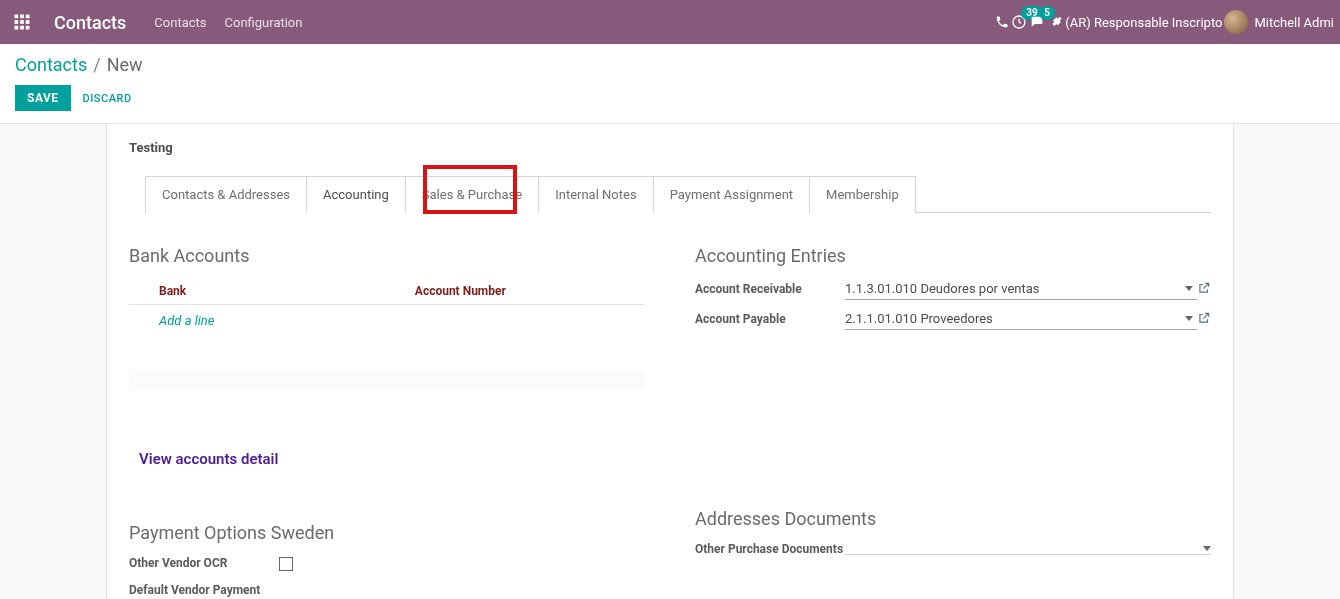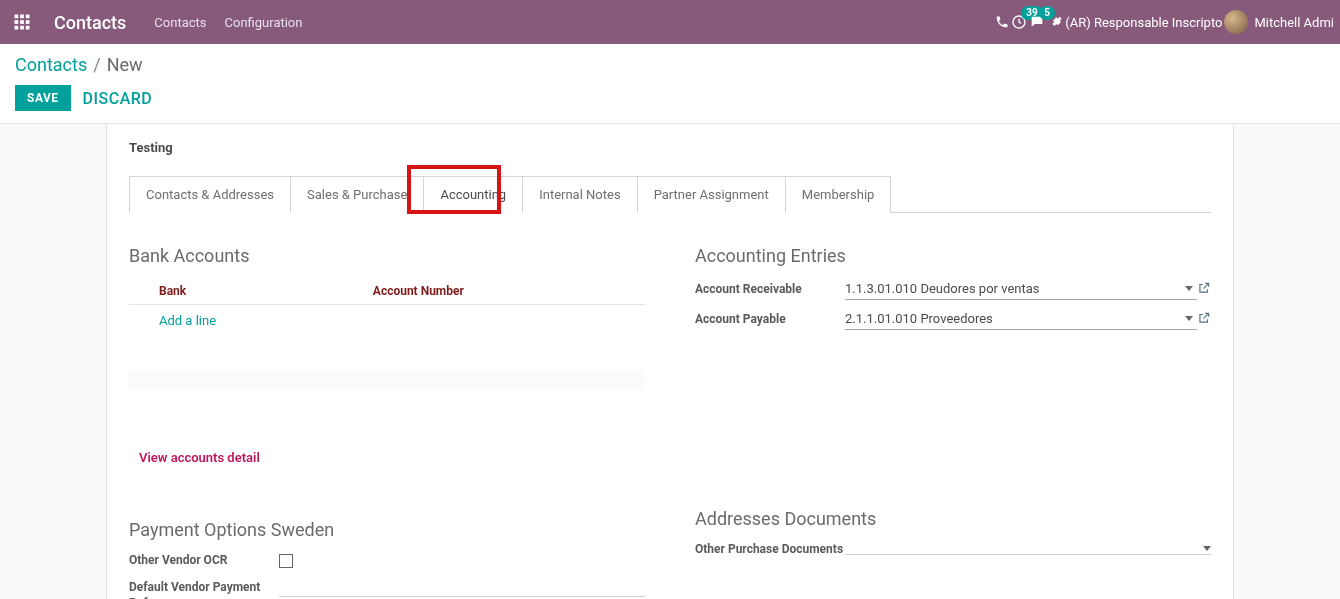"DISCARD" .btn-discard { font-size: 16px -> 11px }
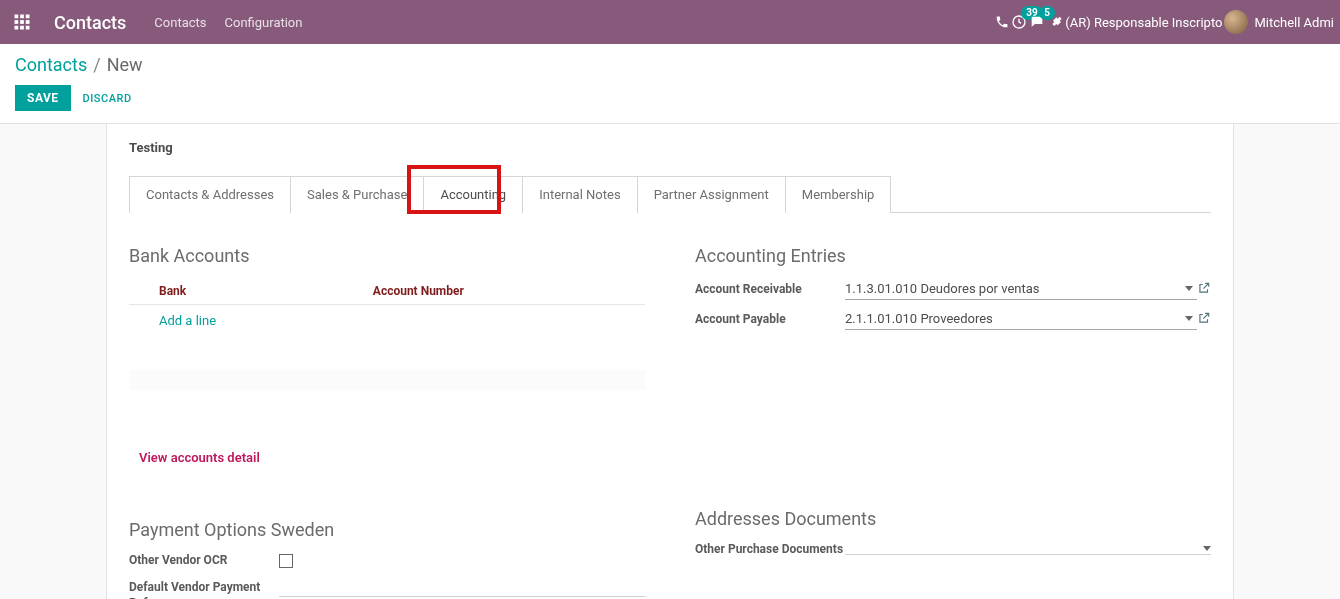"Contacts & Addresses" .tabs { margin-left: none -> 16px }
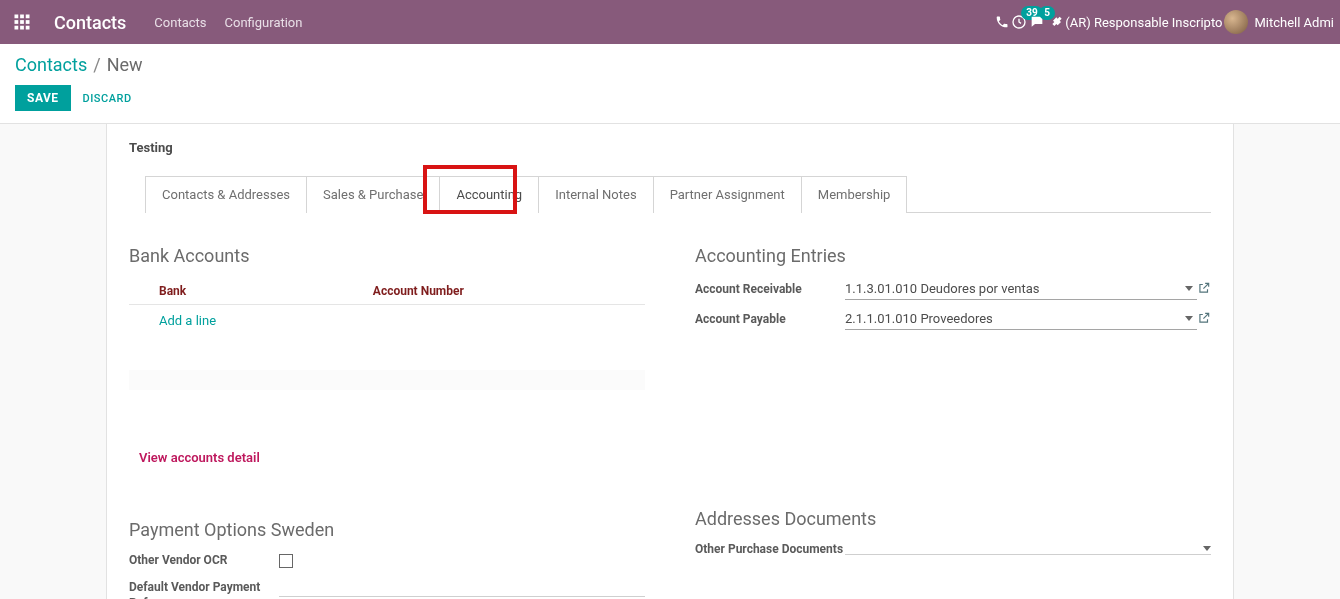"Sales & Purchase" div.tab { order: before "Accounting" -> after "Accounting" }
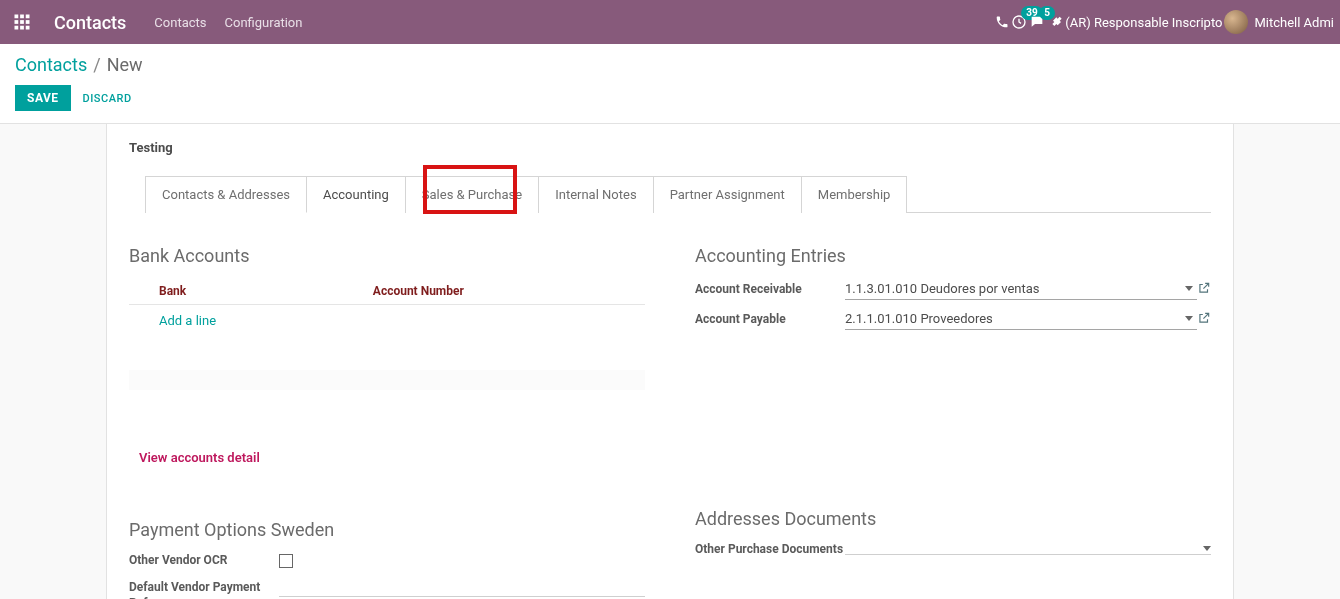"Partner Assignment" div.tab { text: Partner -> Payment }
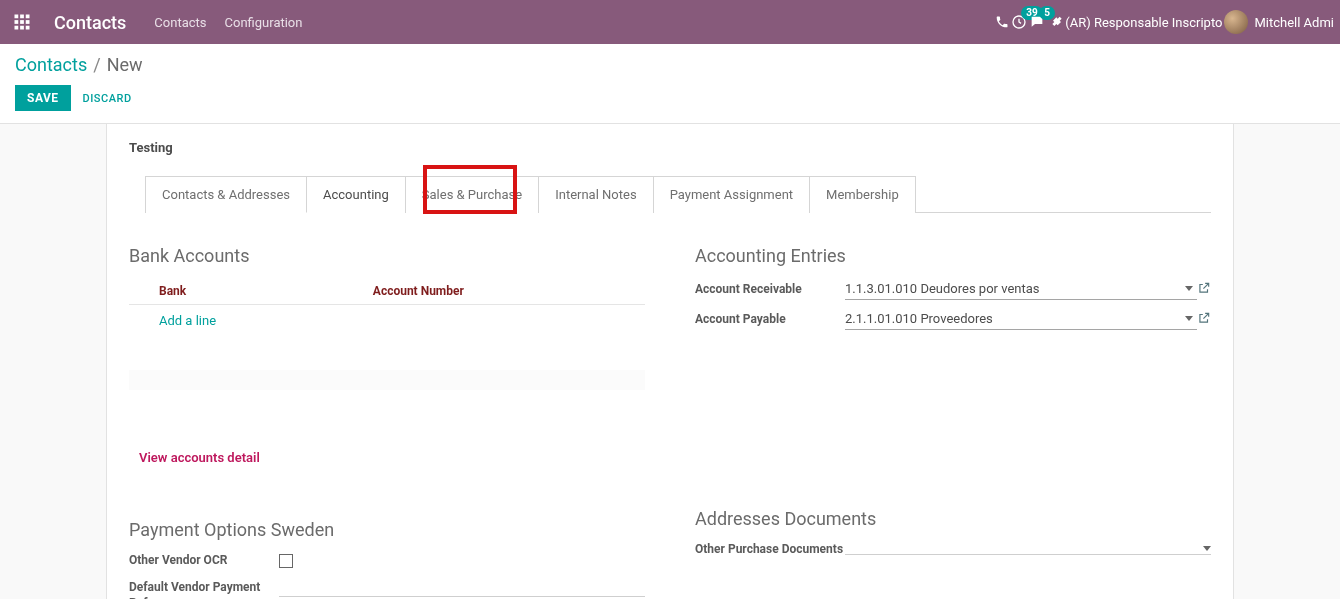"Account Number" .bank-head .c2 { margin-left: none -> 42px }
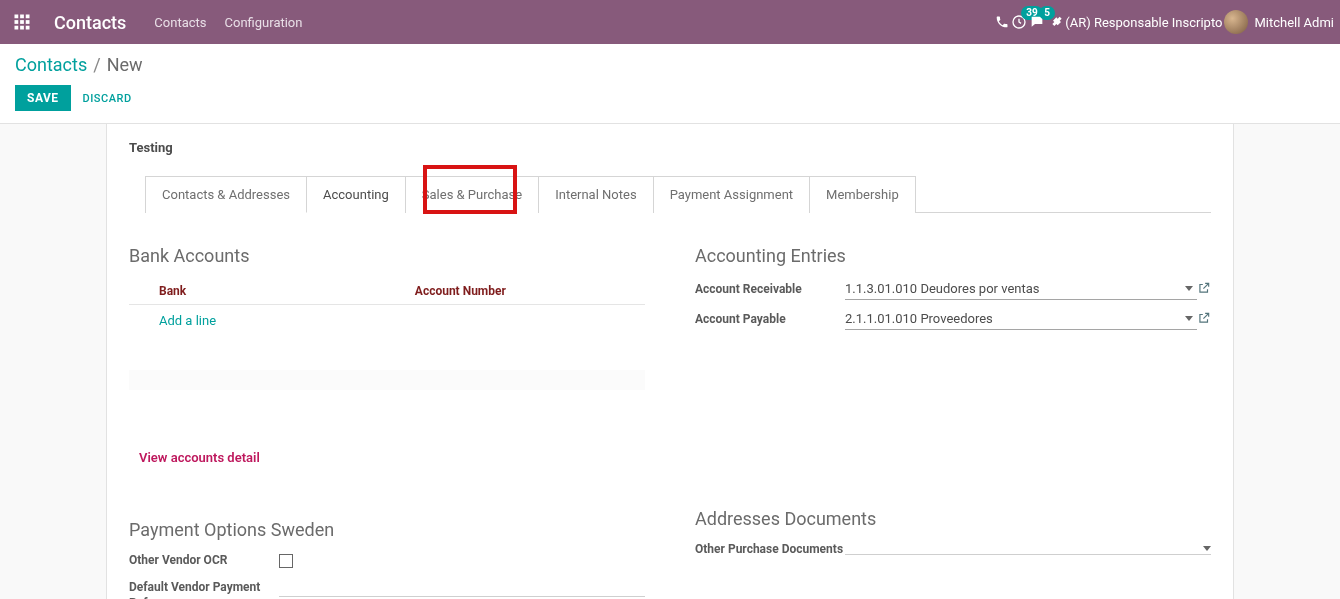"Add a line" .add-line { font-style: none -> italic }
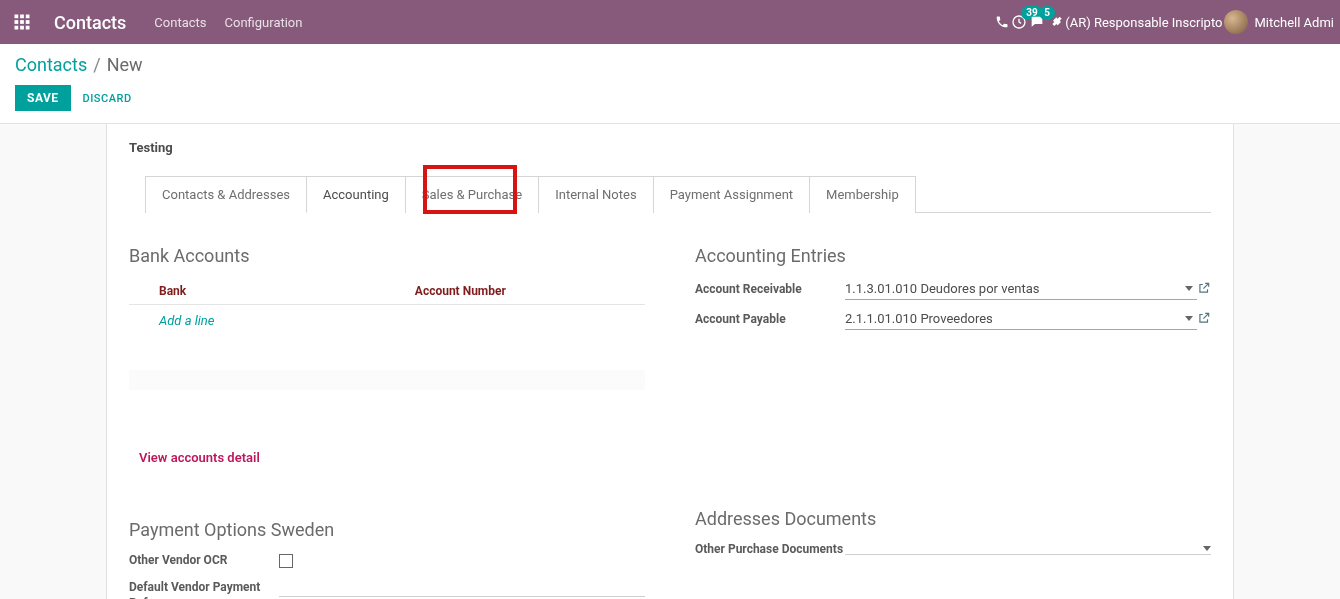"View accounts detail" .link-detail { color: #be185d -> #4c1d95; font-size: 13px -> 15px }
